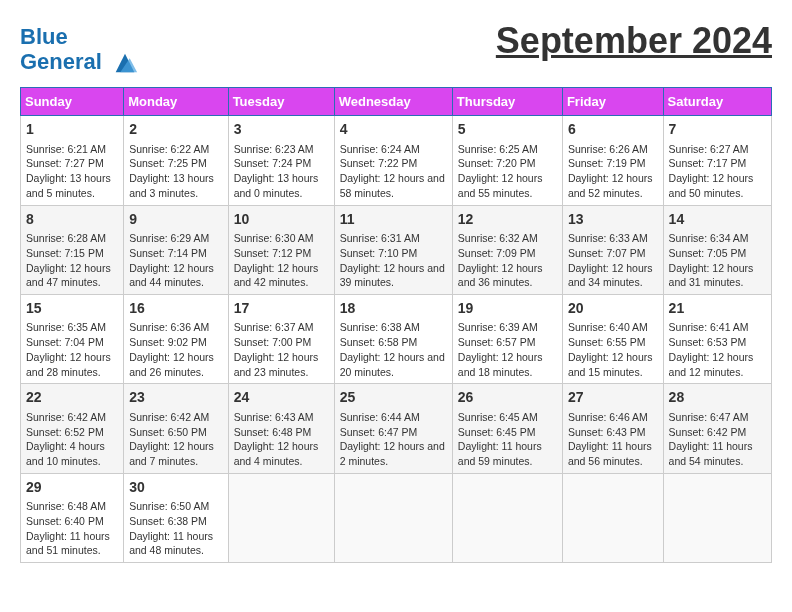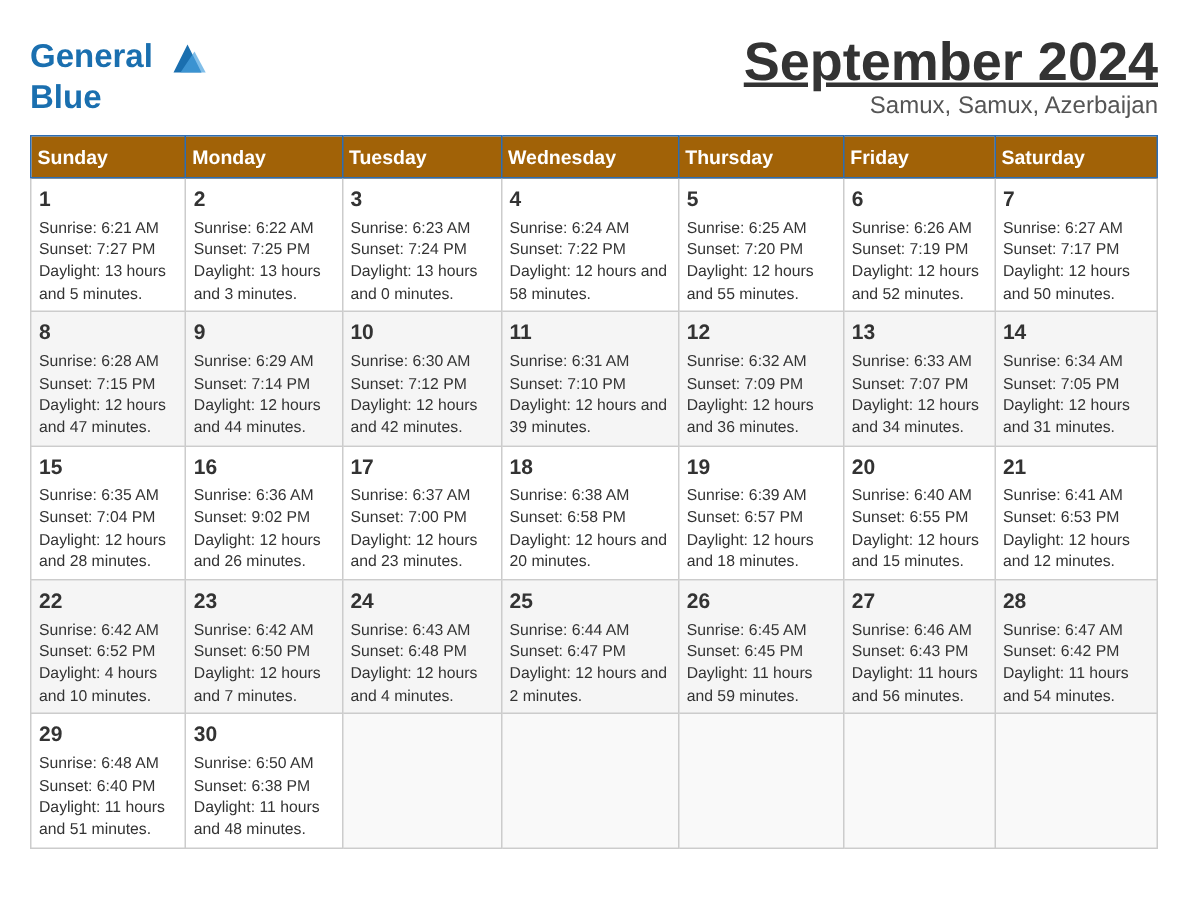"General" div.logo-text { order: before "Blue" -> after "Blue" }
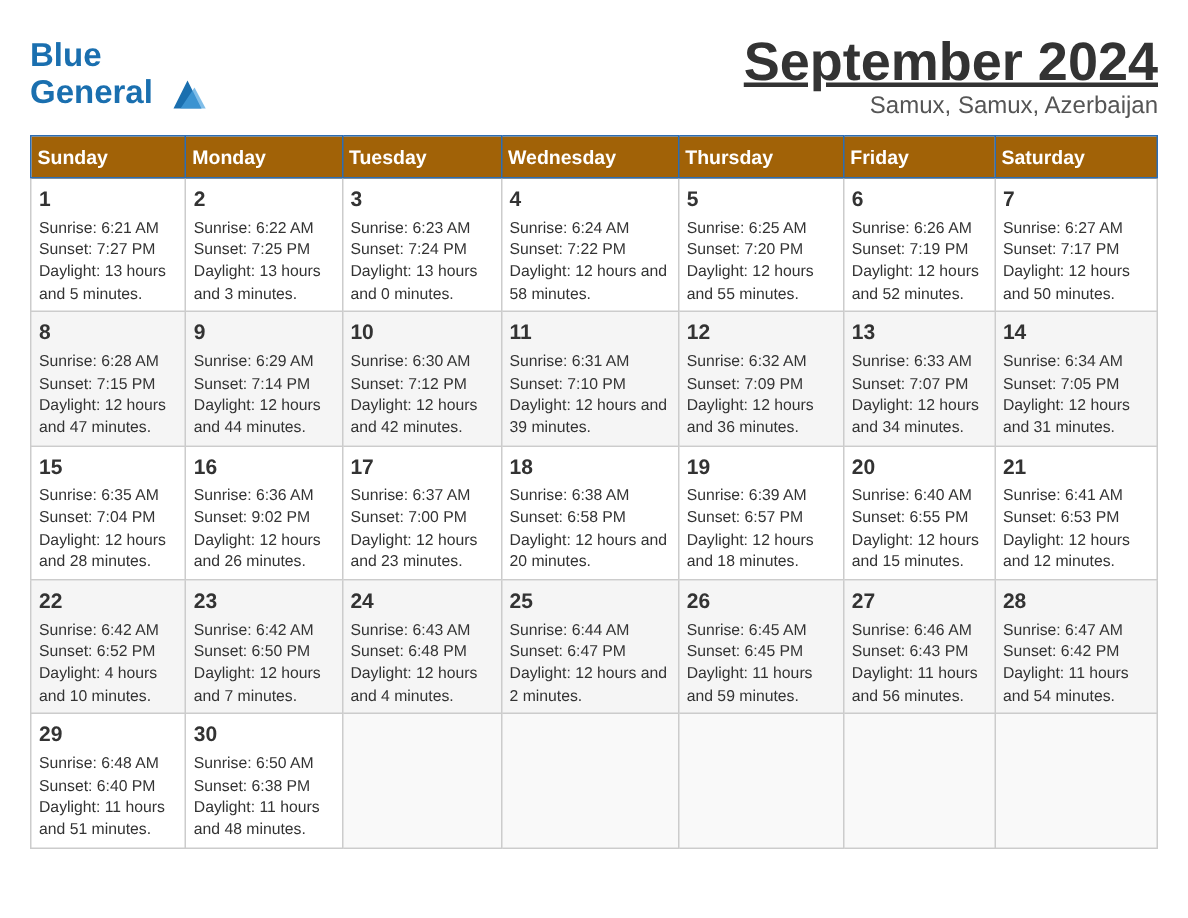"Samux, Samux, Azerbaijan" div.location-title { html: <div>Samux, Samux, Azerbaijan</div> -> none }
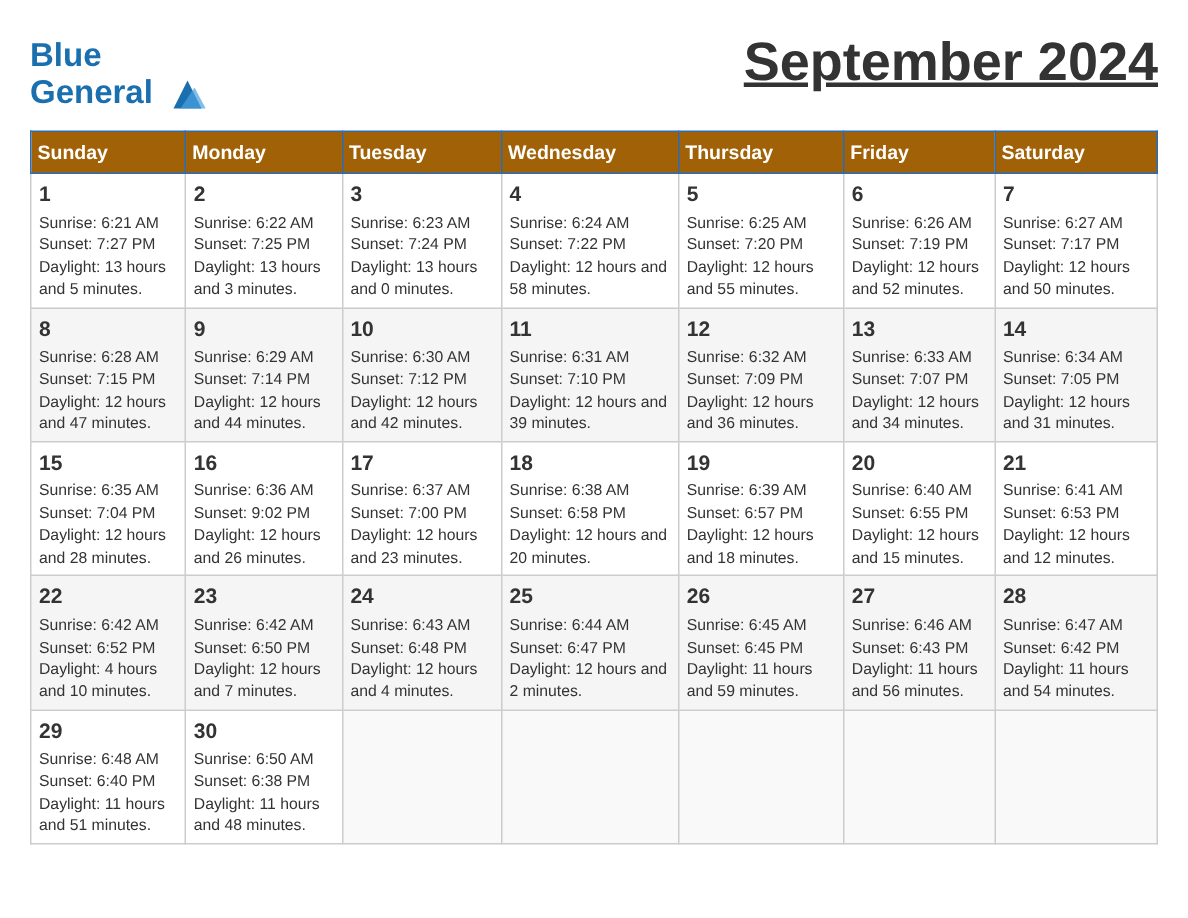"Sunday" thead tr { background-color: #a16207 -> #d946ef }
